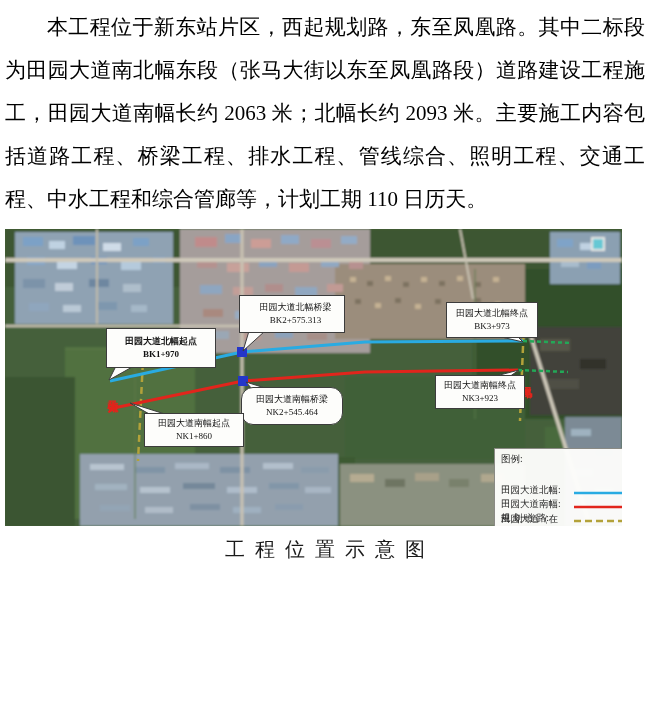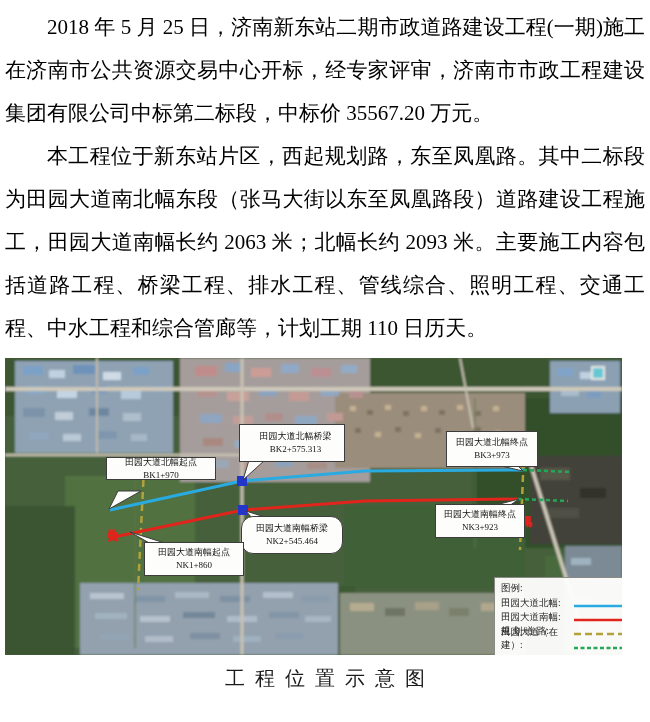"2018 年 5 月 25" p.para { html: <p>2018 年 5 月 25 日，济南新东站二期市政道路建设工程(一期)施工在济南市公共资源交易中心开标，经专家评审，济南市市政工程建设集团有限公司中标第二标段，中标价 35567.20 万元。</p> -> none }
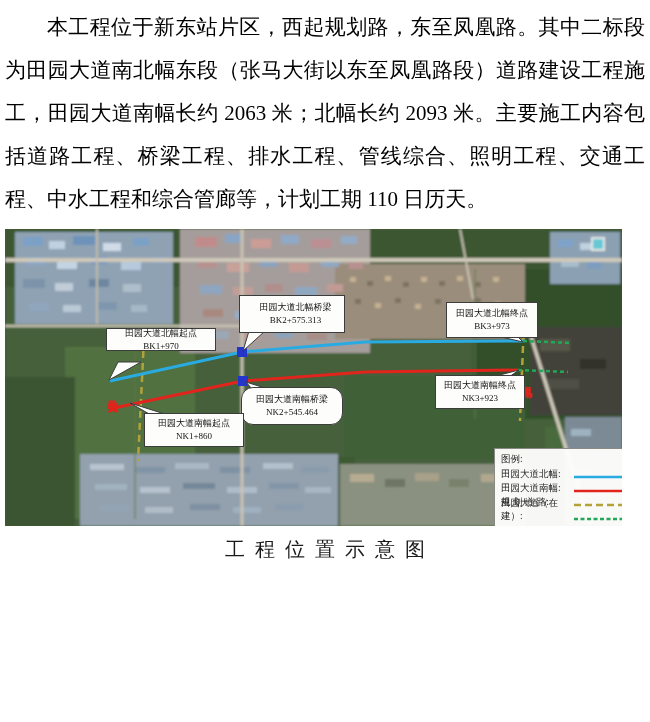"田园大道北幅起点" div.callout { font-weight: none -> bold; height: 23px -> 40px }
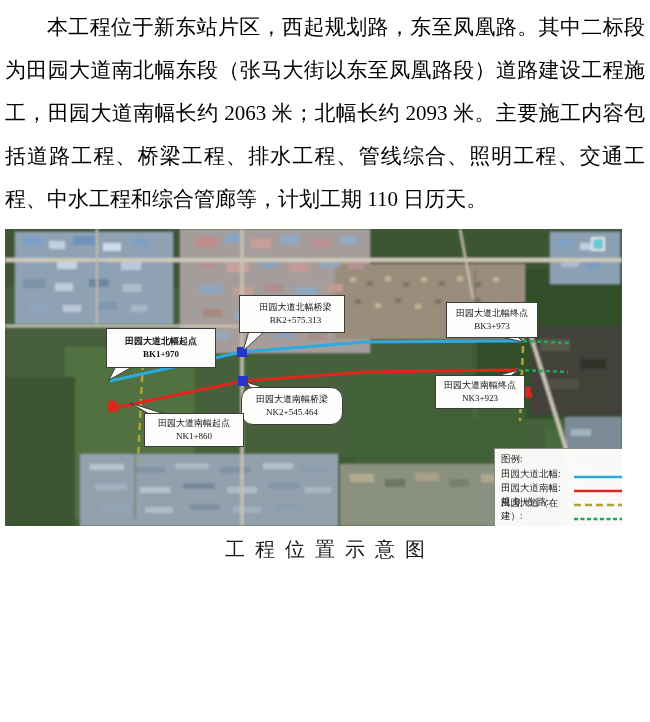"图例:" .lg-title { margin-bottom: 1px -> 17px }
